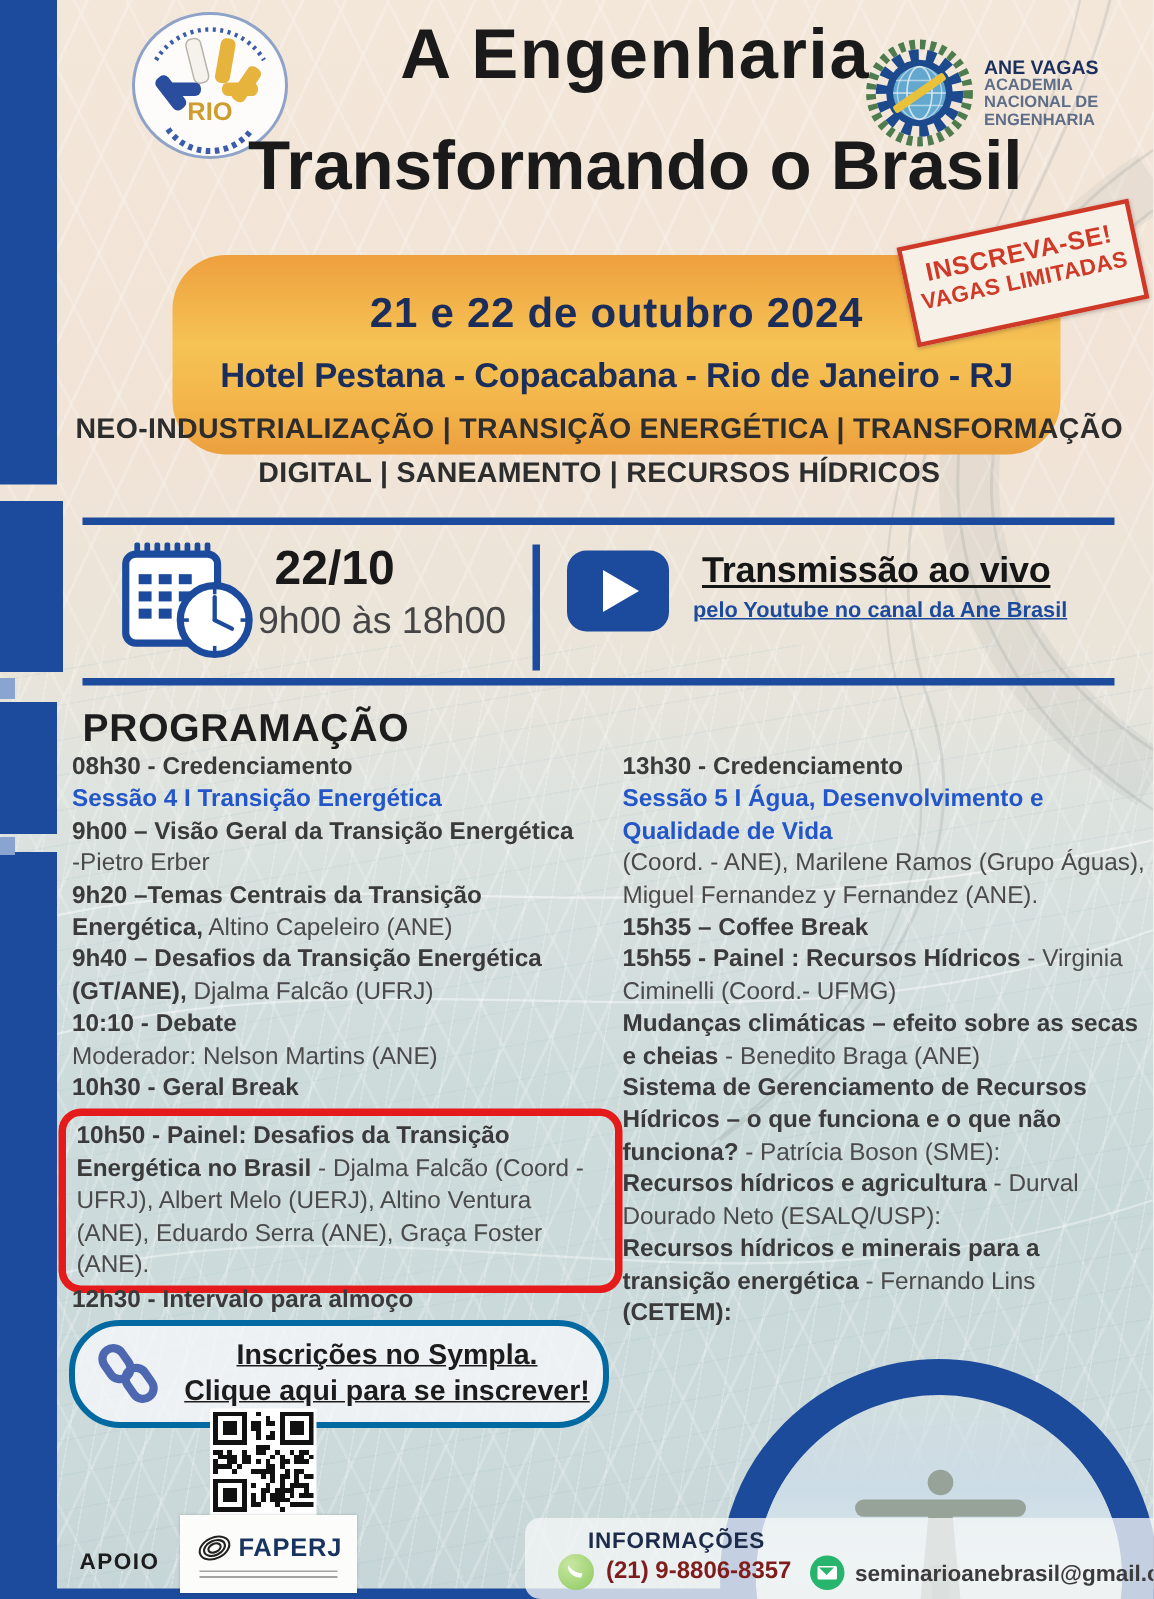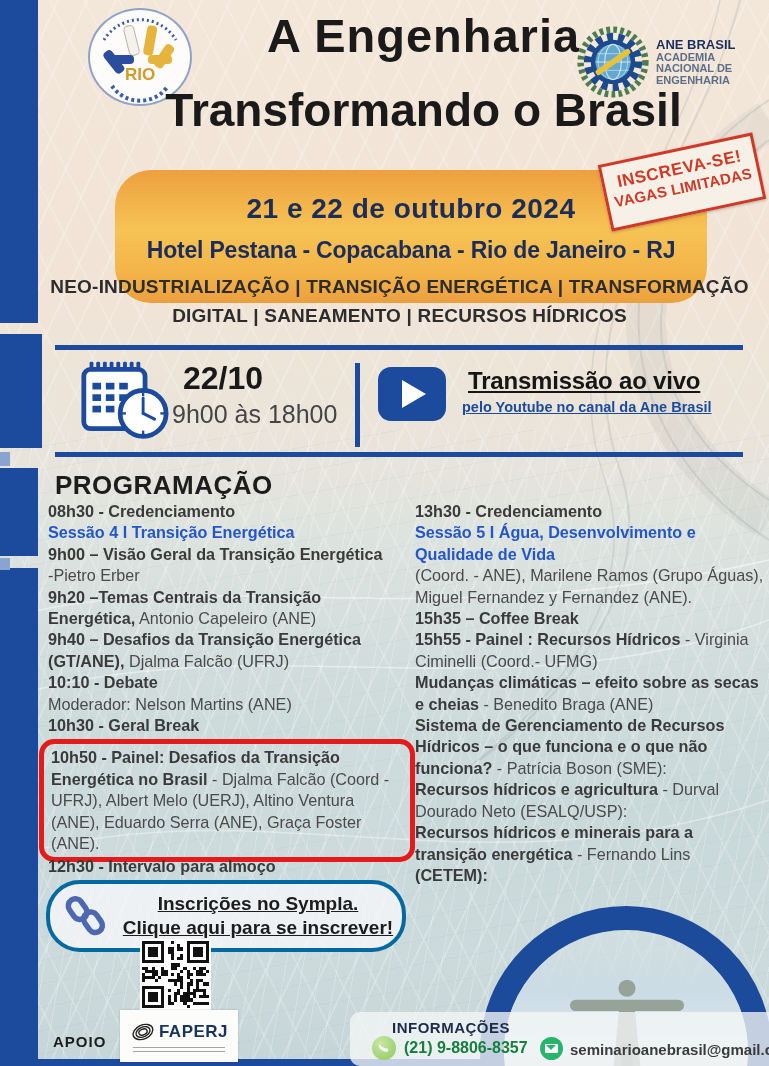"ANE BRASIL" div.ane-name { text: BRASIL -> VAGAS }
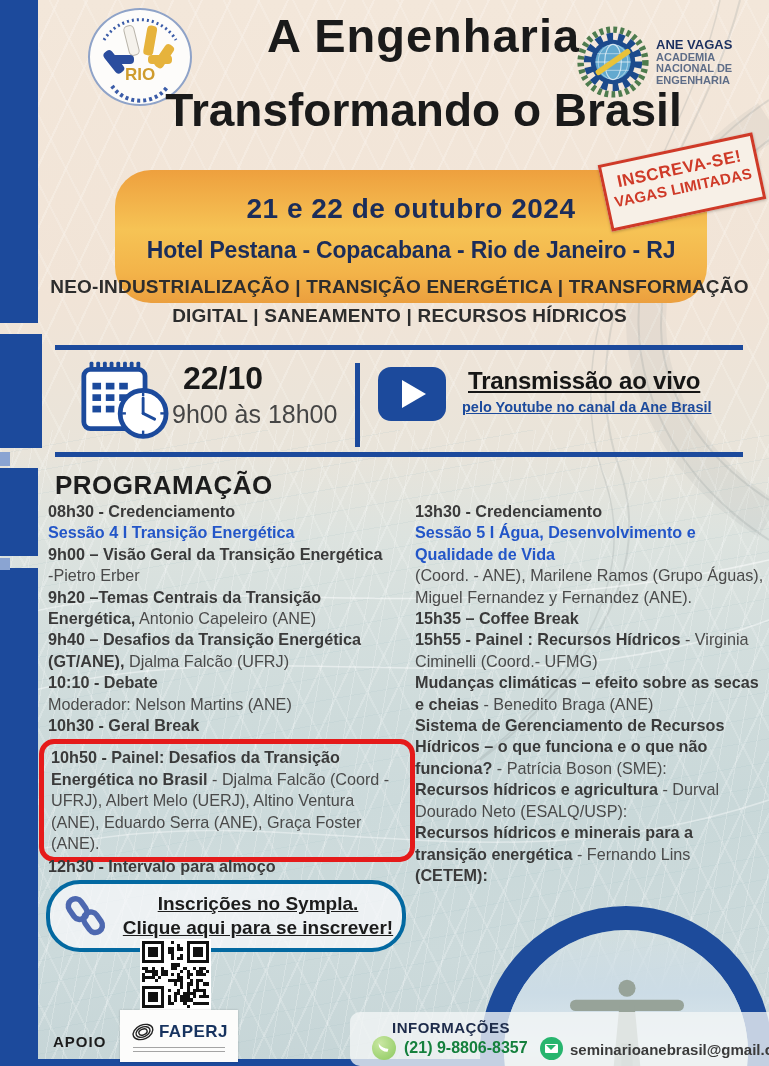"Antonio Capeleiro (ANE)" span.s-n { text: Antonio -> Altino }
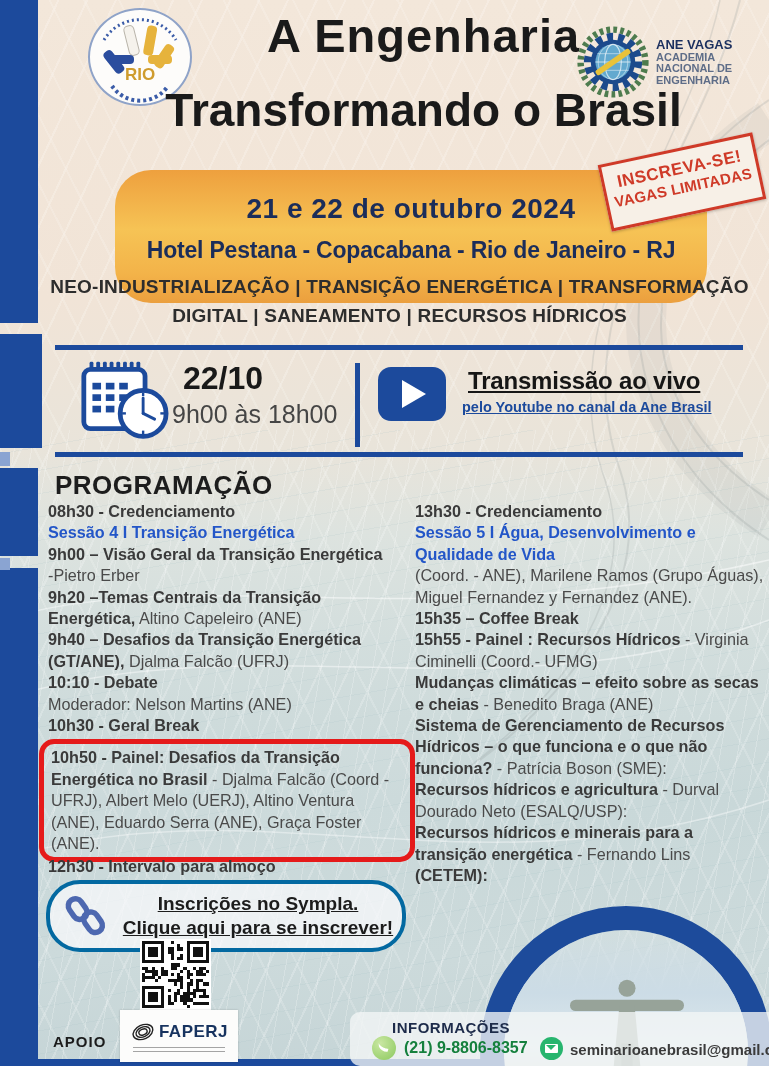"(21) 9-8806-8357" .phone-text { color: #15803d -> #7f1d1d }
